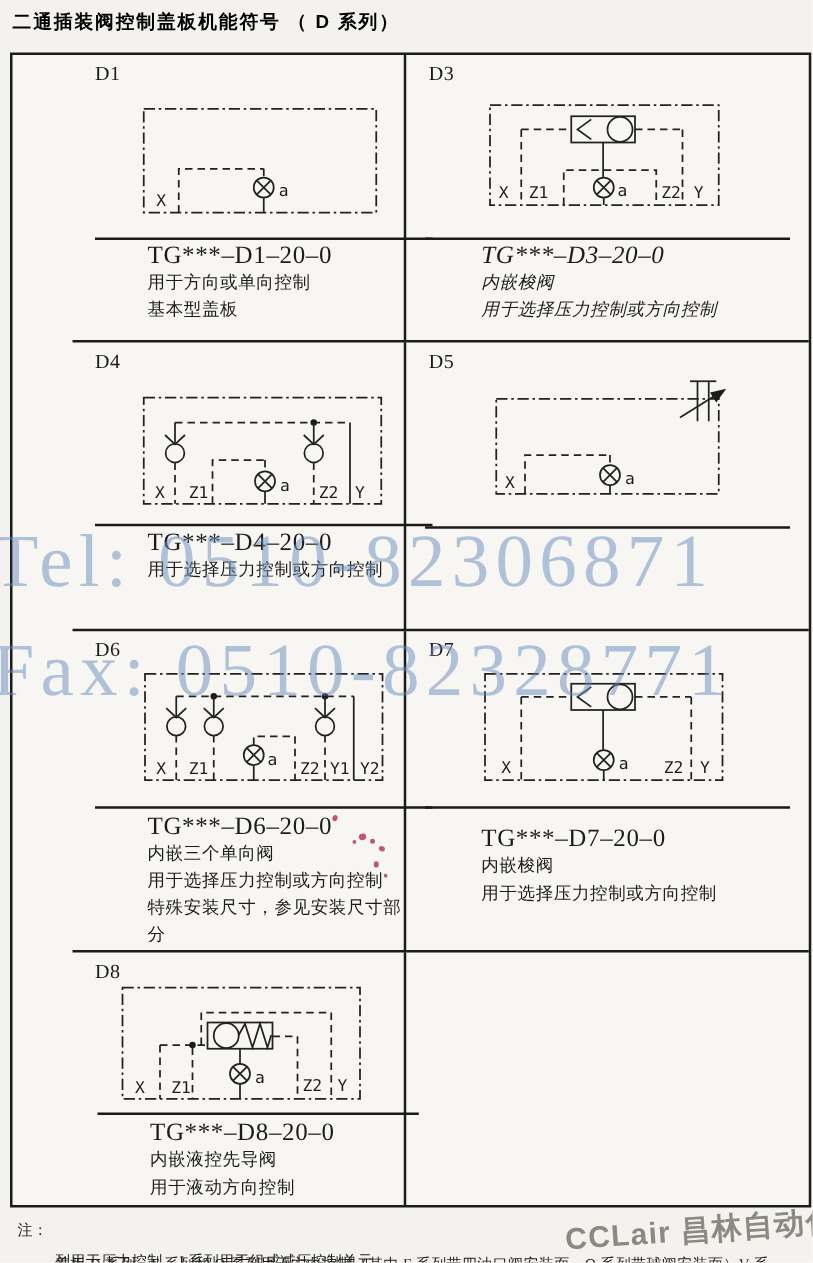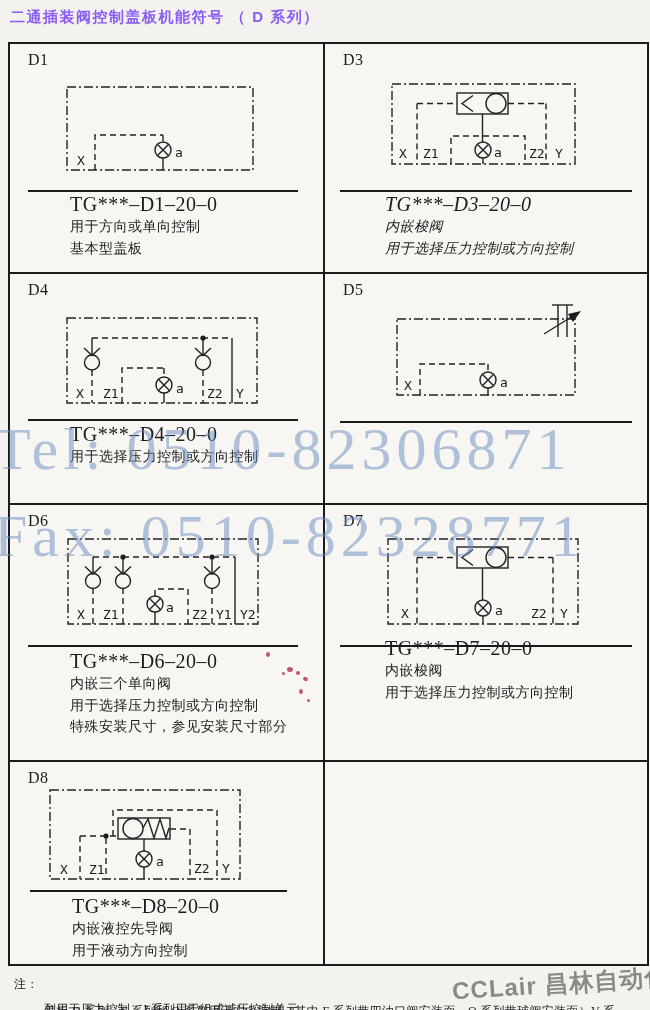"二通插装阀控制盖板机能符号 （ D 系列）" .doc-title { color: #8b5cf6 -> #000000 }
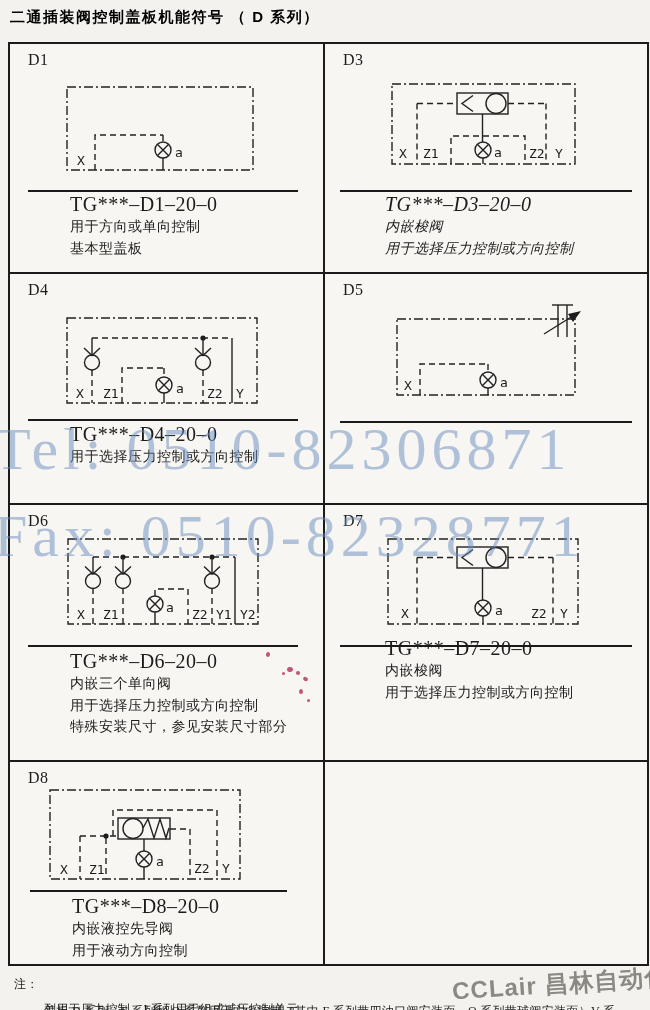"D1" .cl { margin-left: none -> 48px }
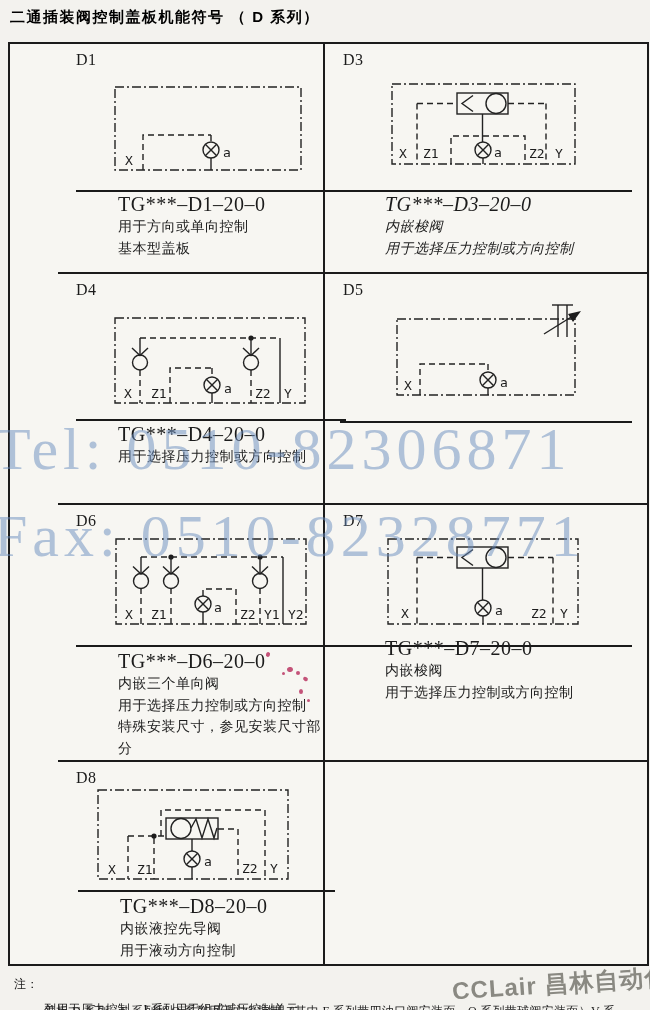"TG***–D7–20–0" div.cell-text { top: 133px -> 156px }
